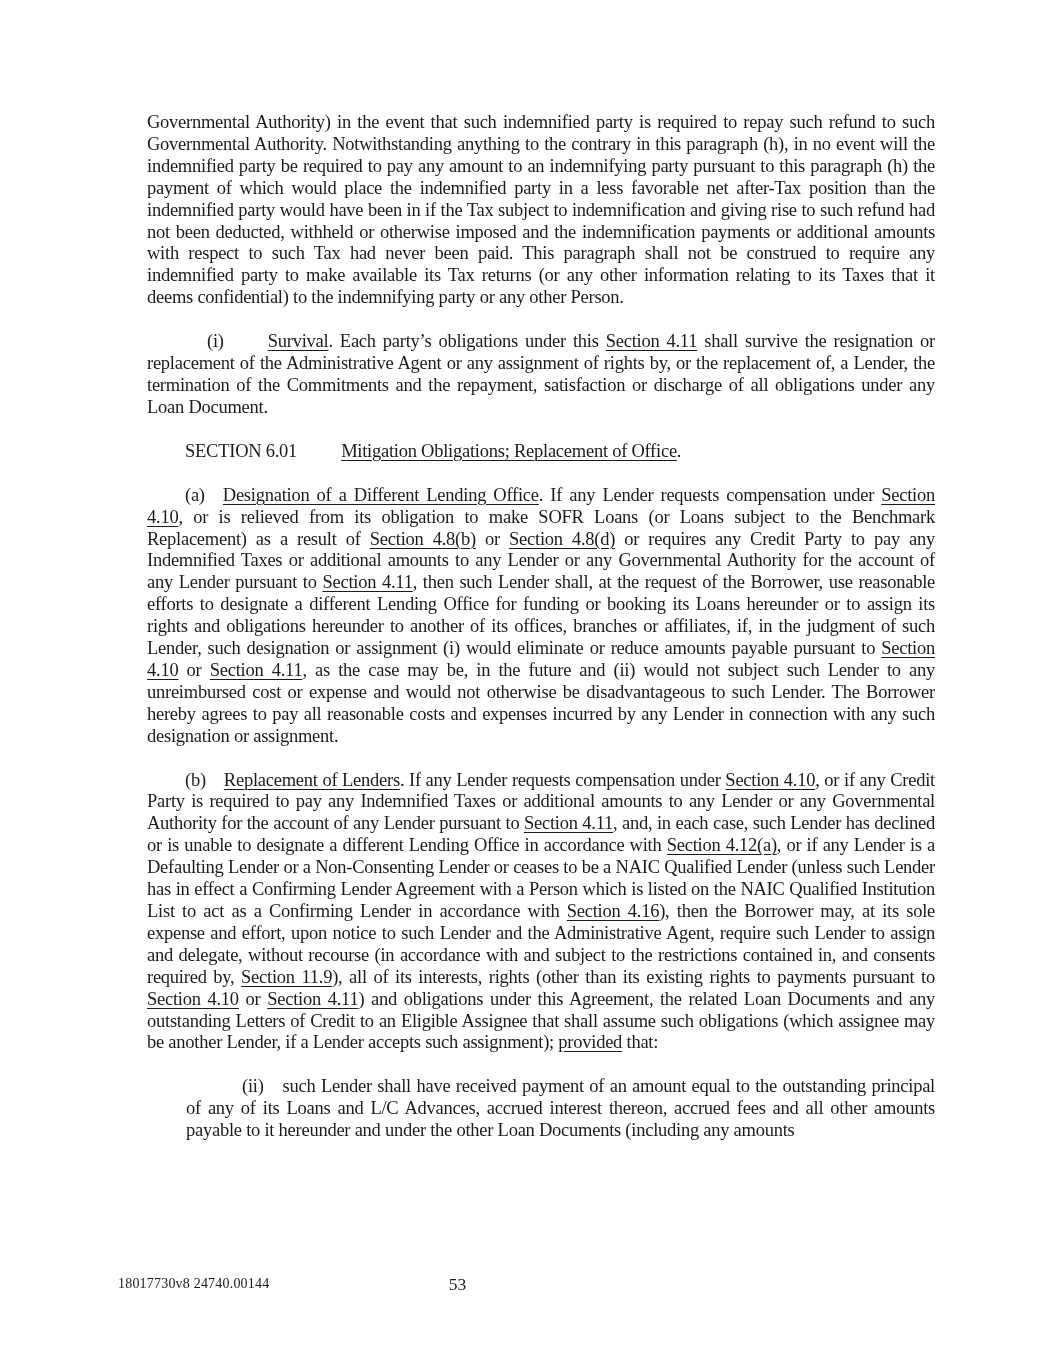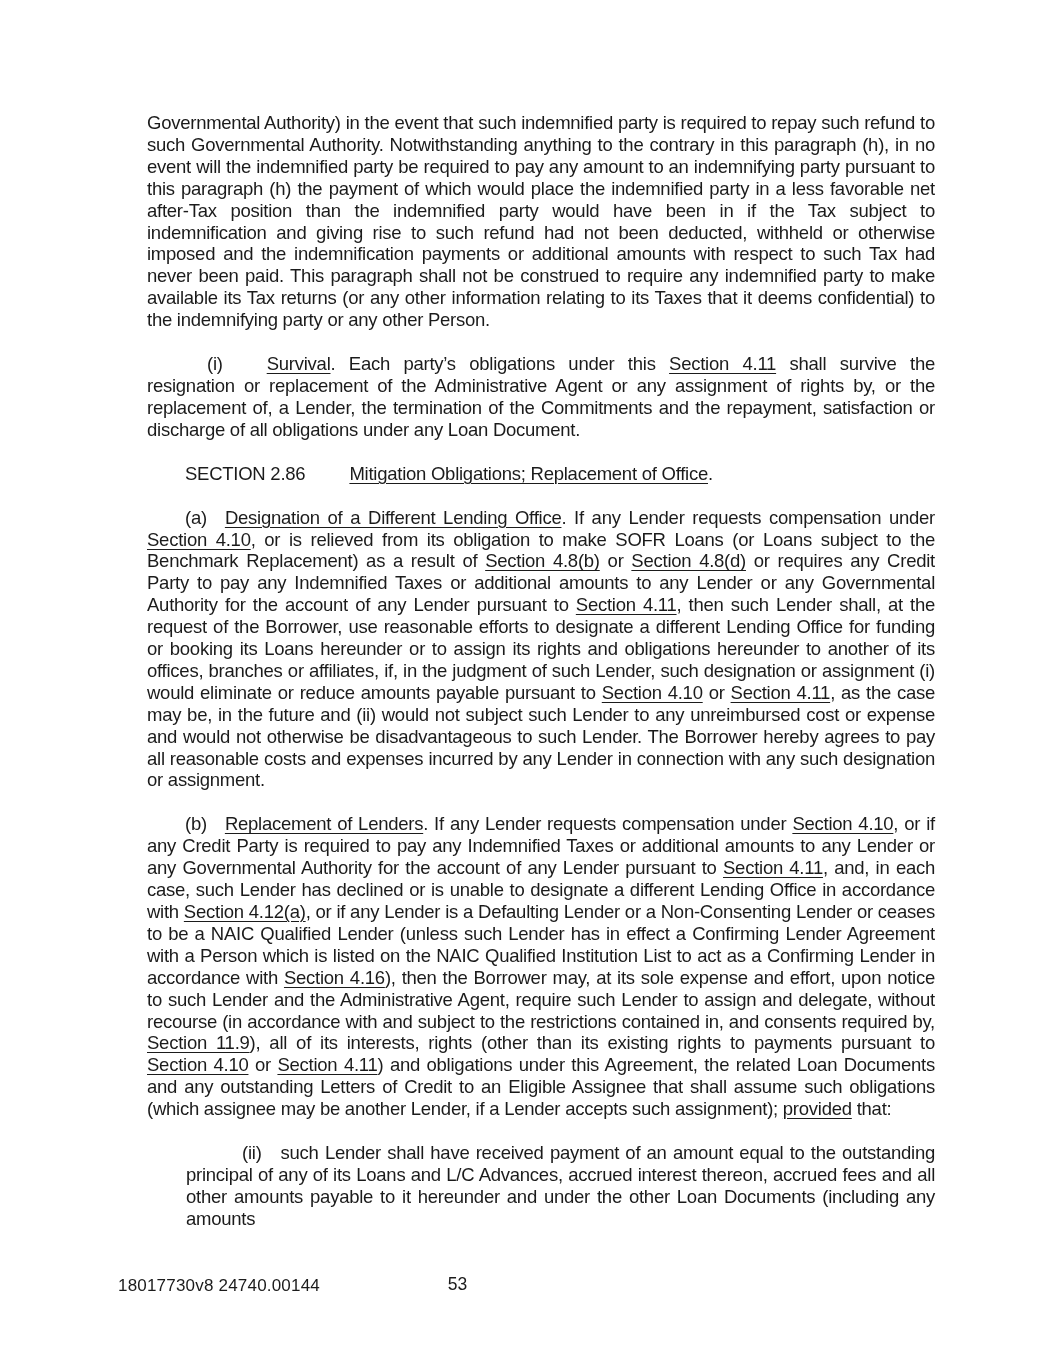"Governmental Authority) in the event" .page { font-family: Liberation Sans, sans-serif -> Liberation Serif, serif }
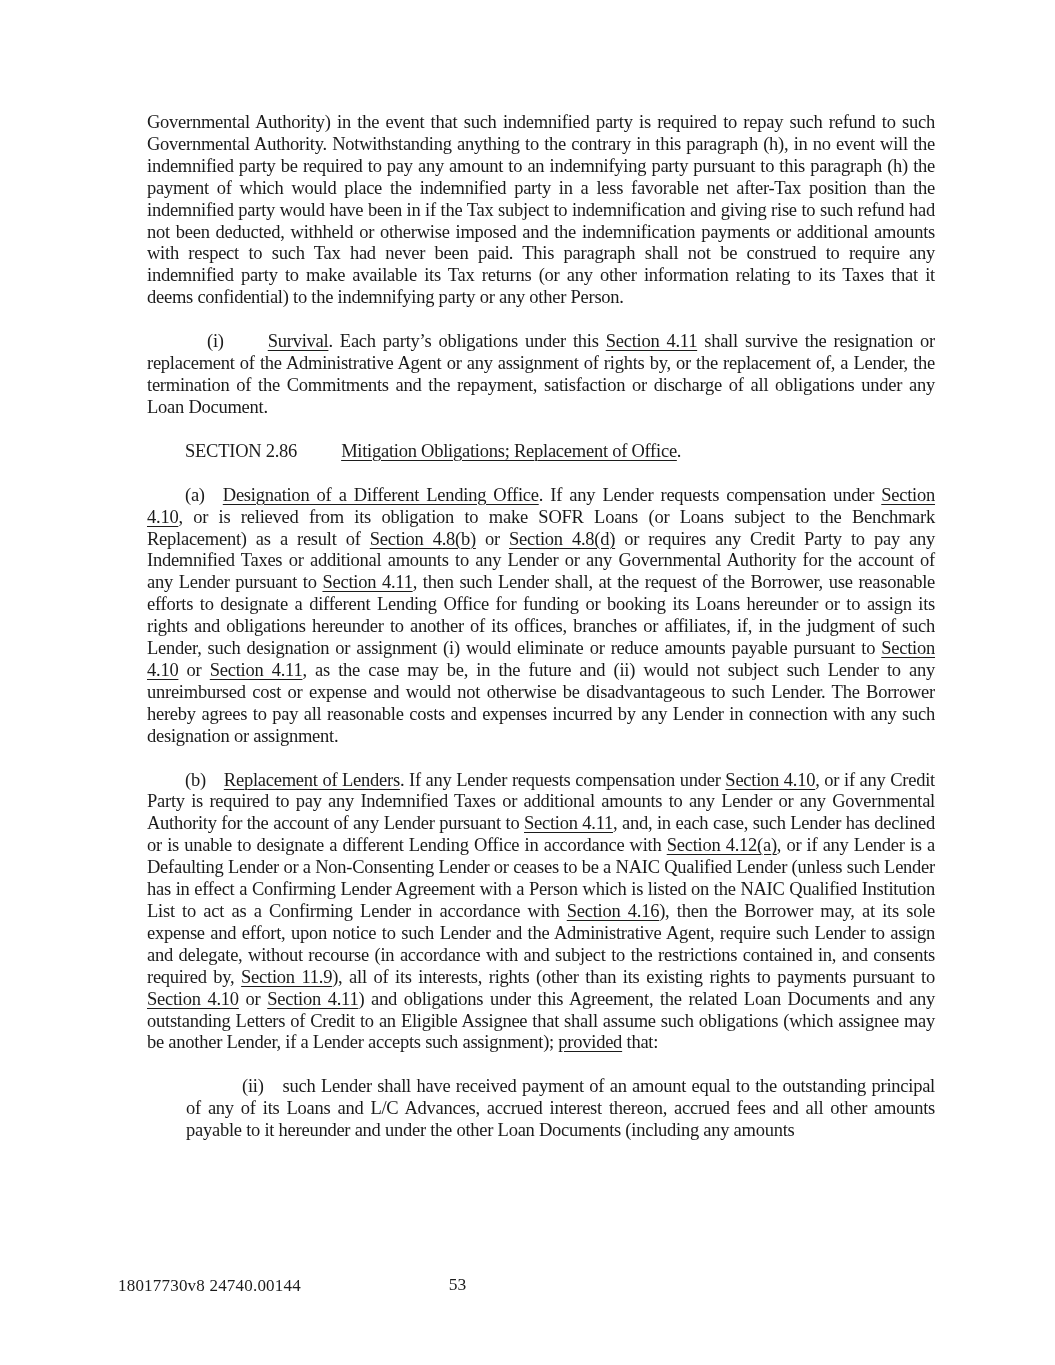"SECTION 2.86" span { text: 2.86 -> 6.01 }
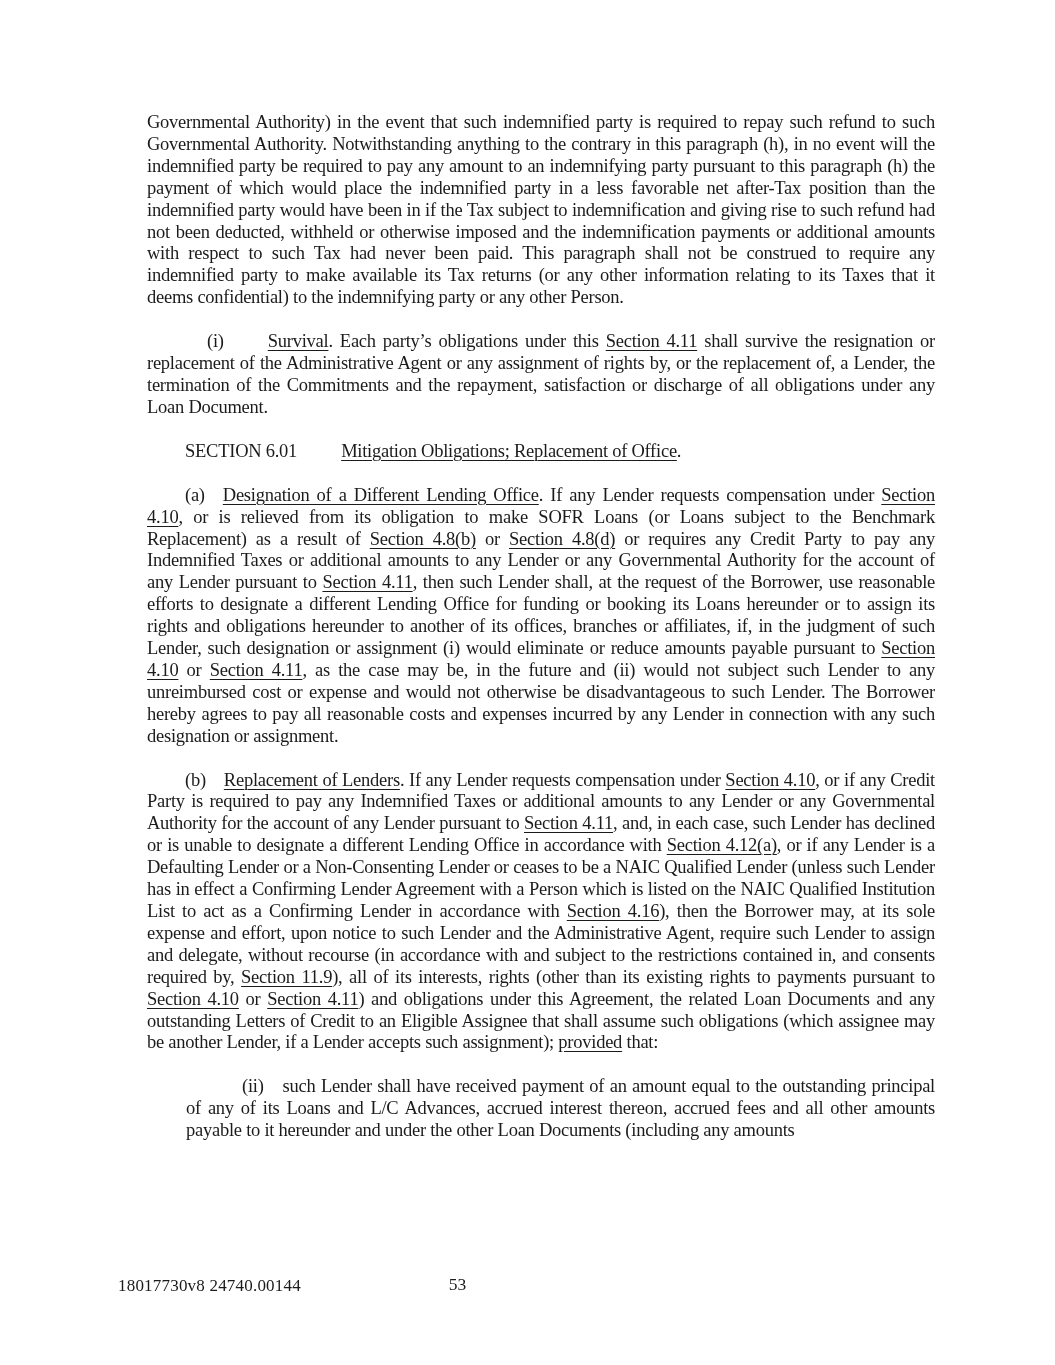"18017730v8 24740.00144" .footer-doc-id { font-size: 17px -> 14px }
